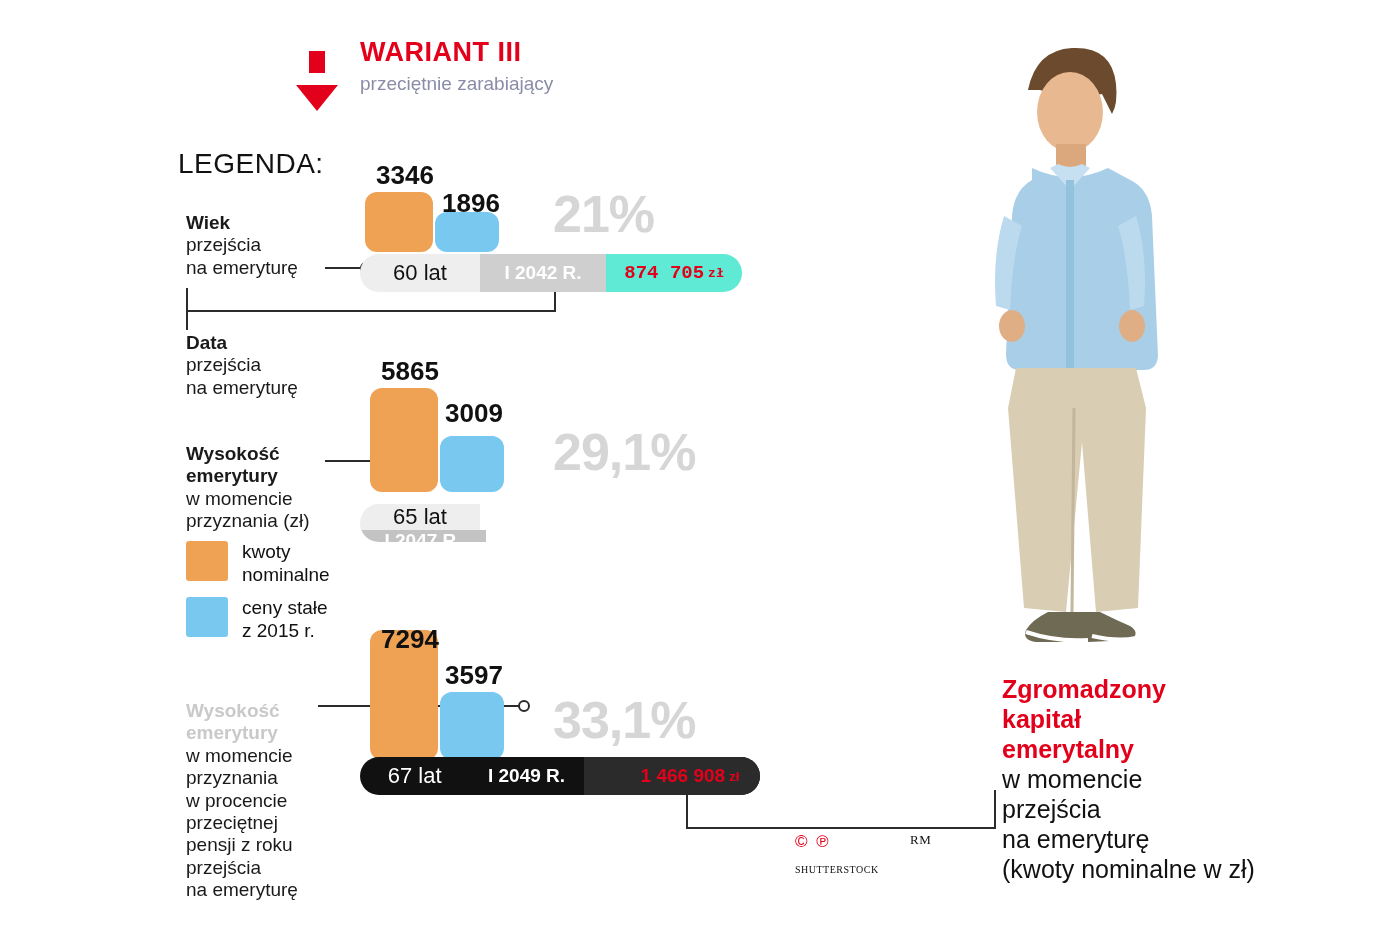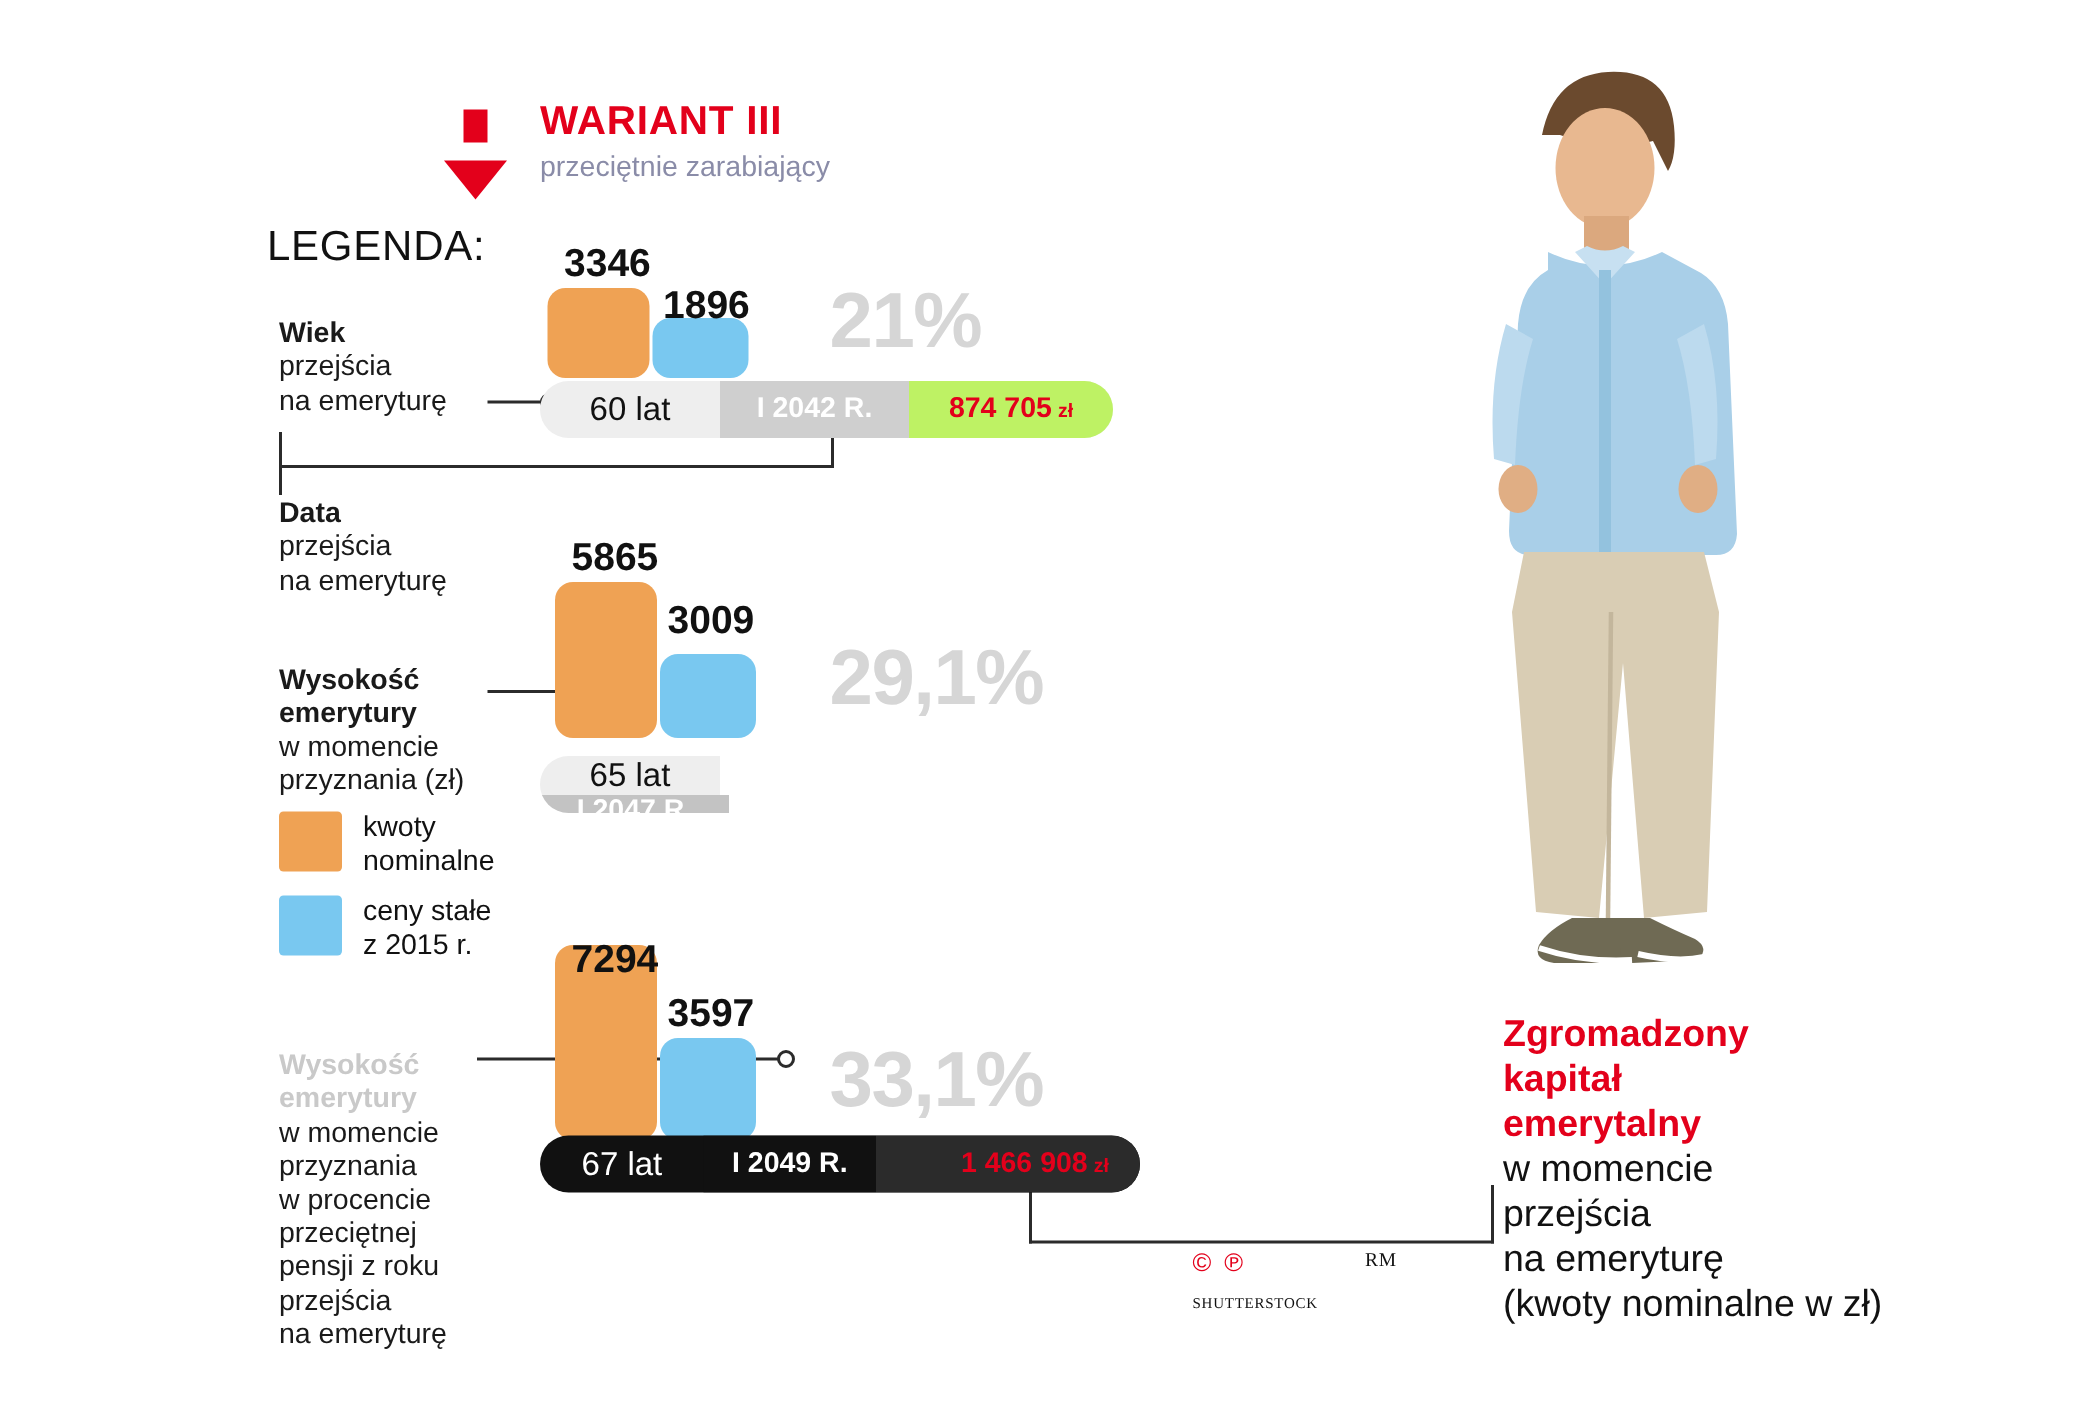"WARIANT III" .header { align-items: center -> flex-end; top: 40px -> 12px }
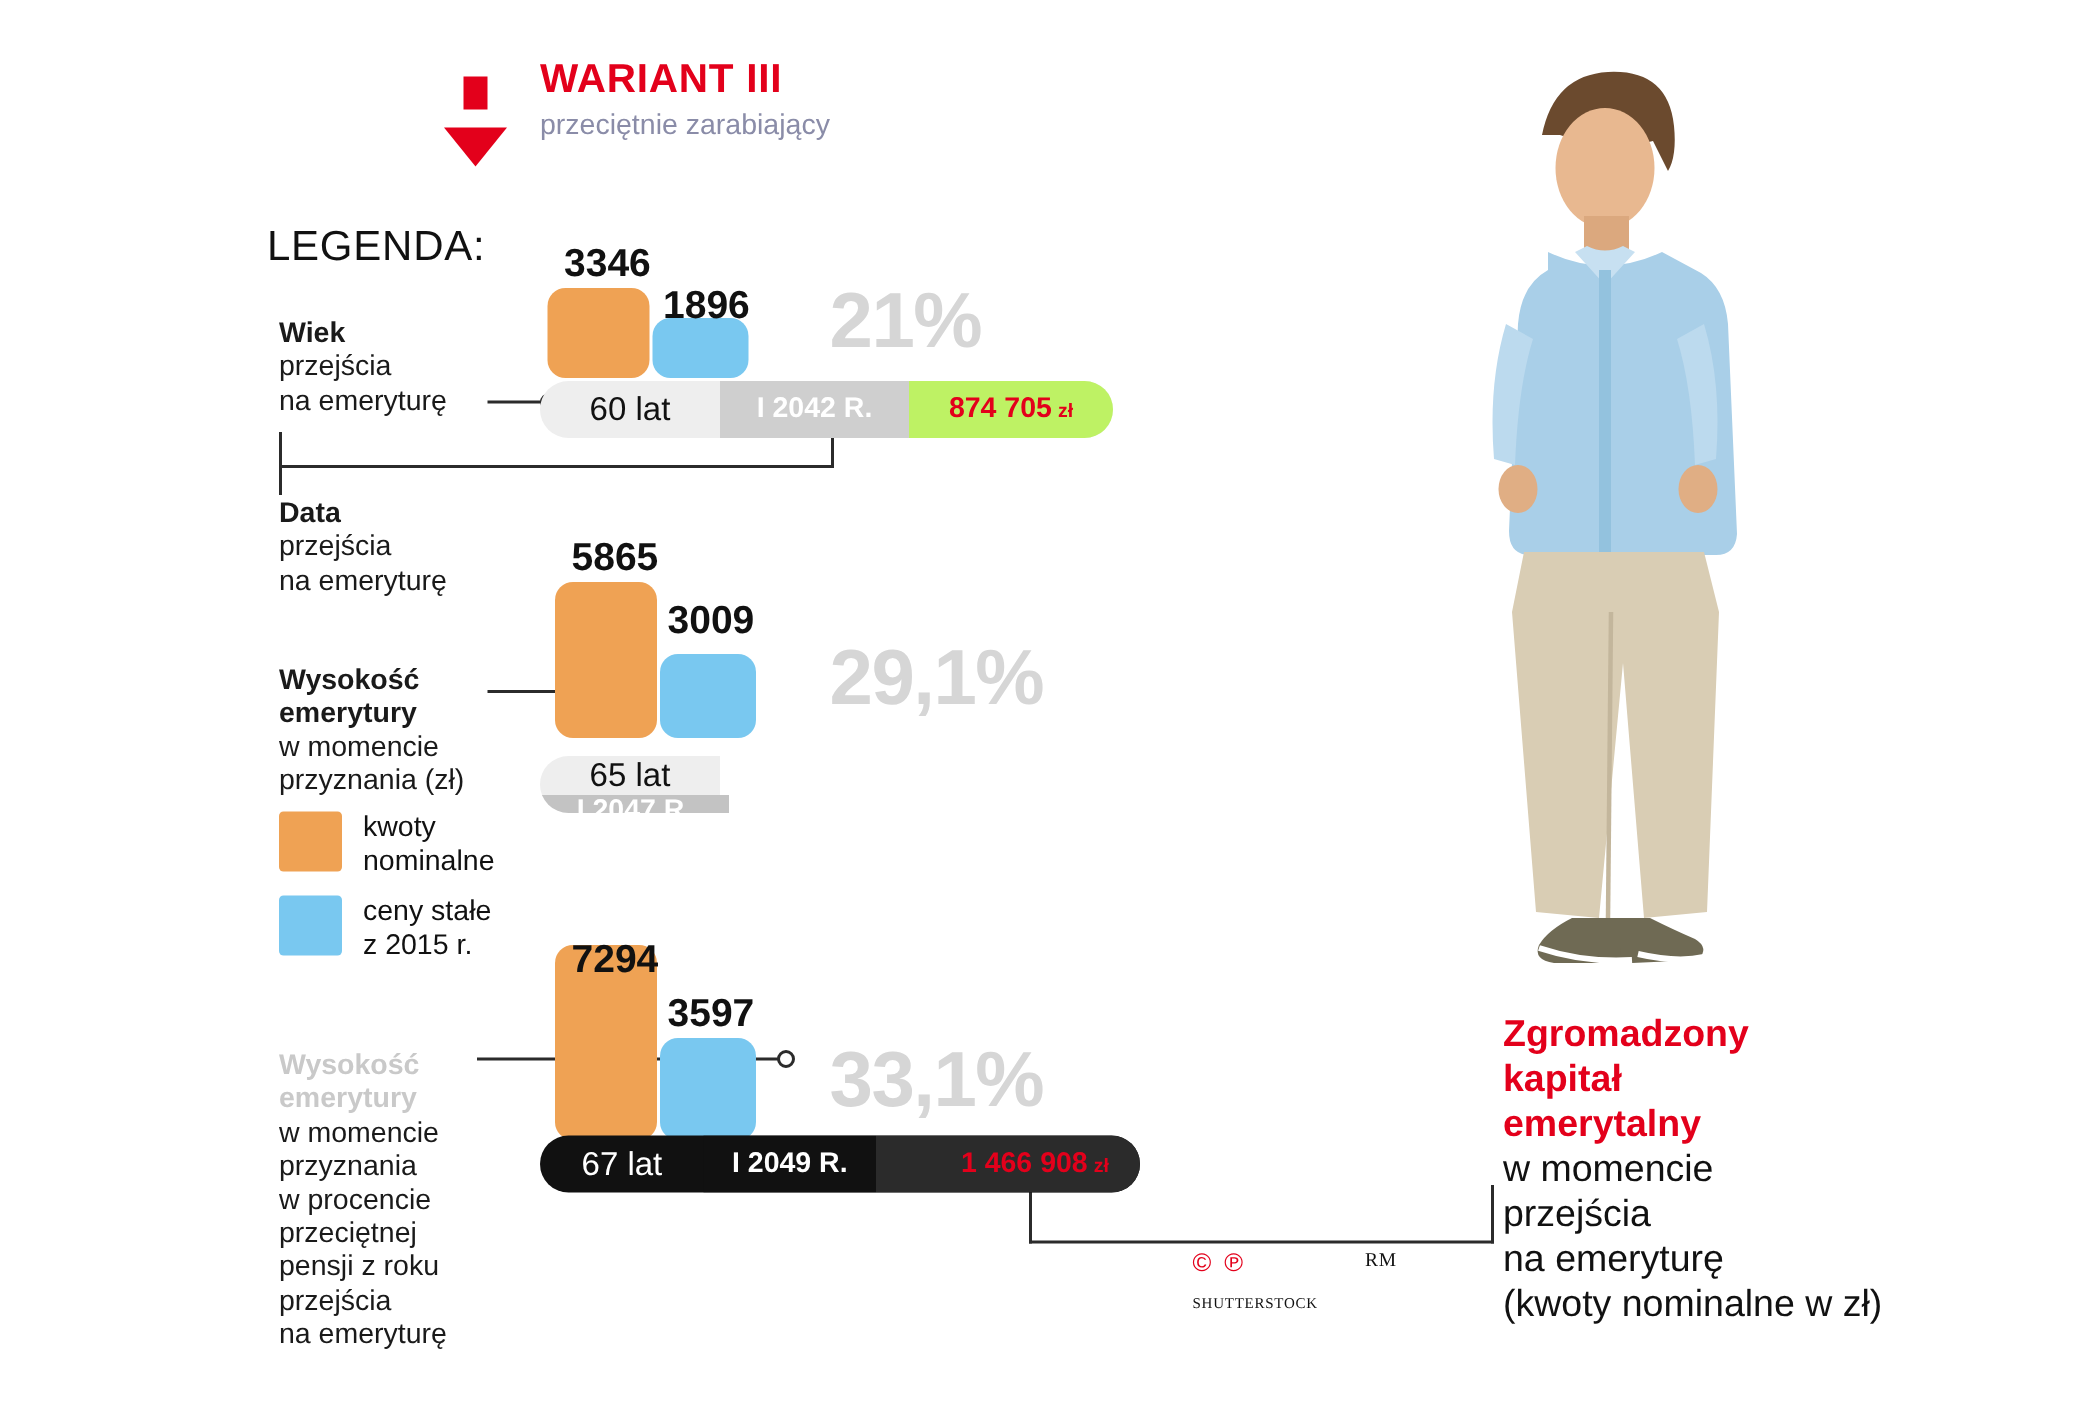"874 705" .pill.light .cell.capital { background: #bef264 -> #5eead4; font-family: none -> Liberation Mono, monospace }
